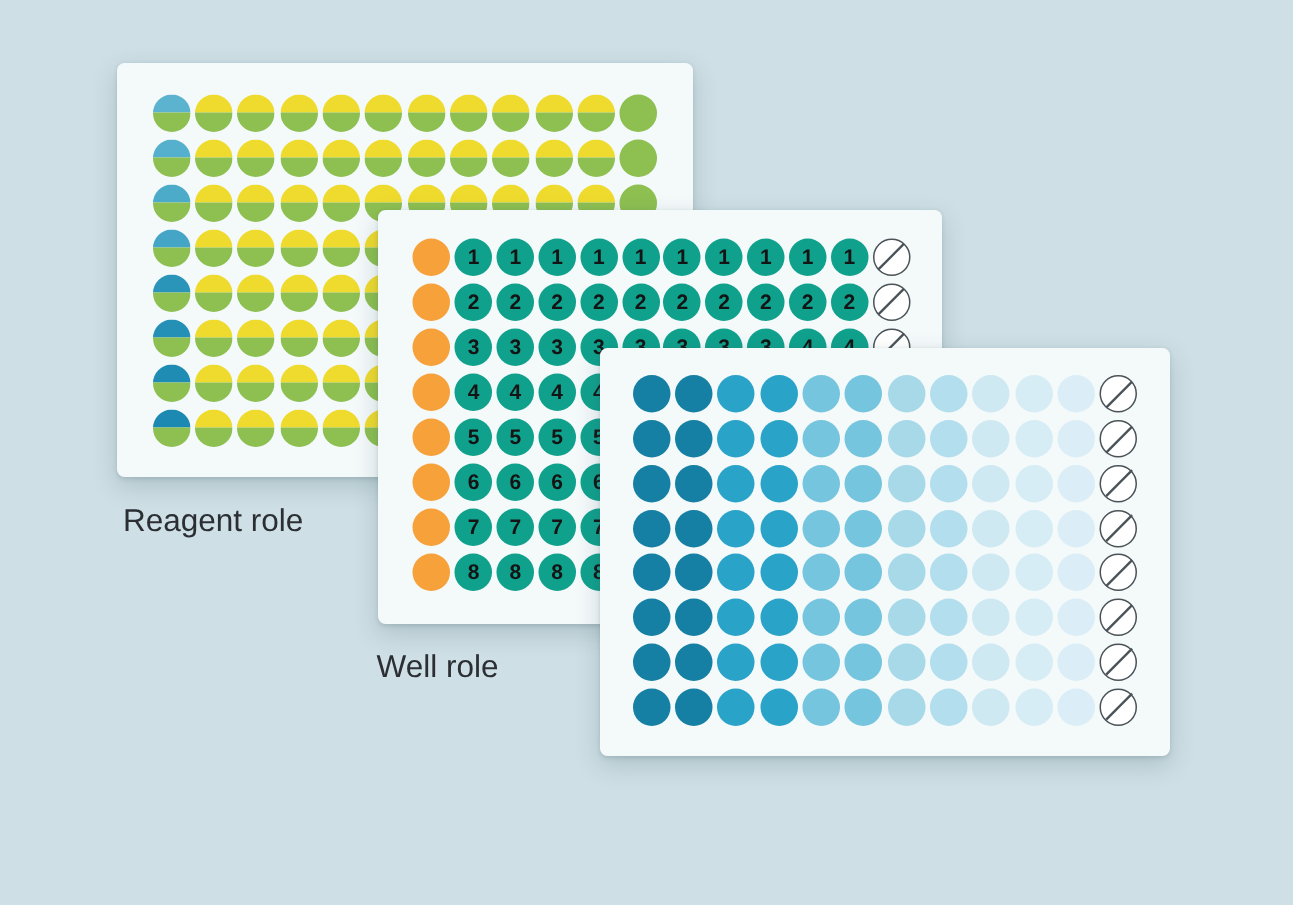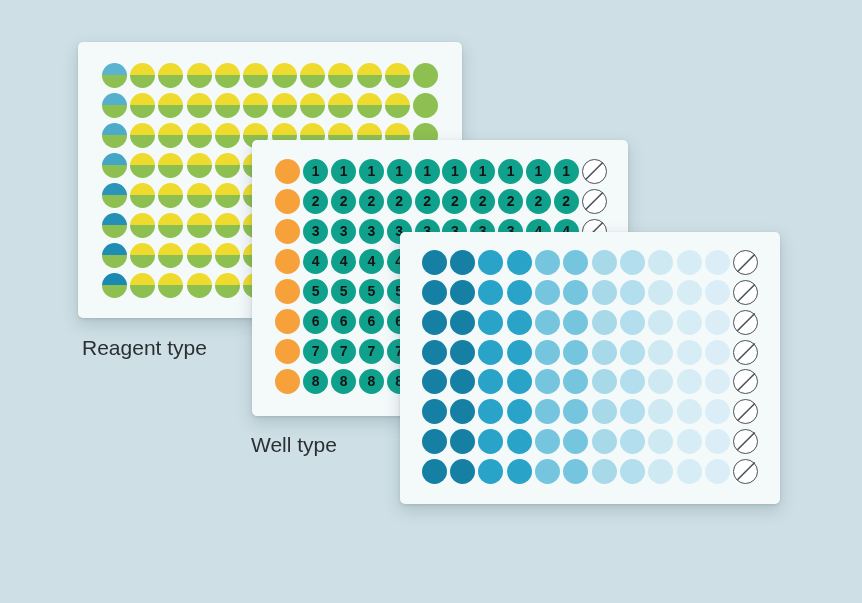"Reagent type" div.plate-caption { text: type -> role }
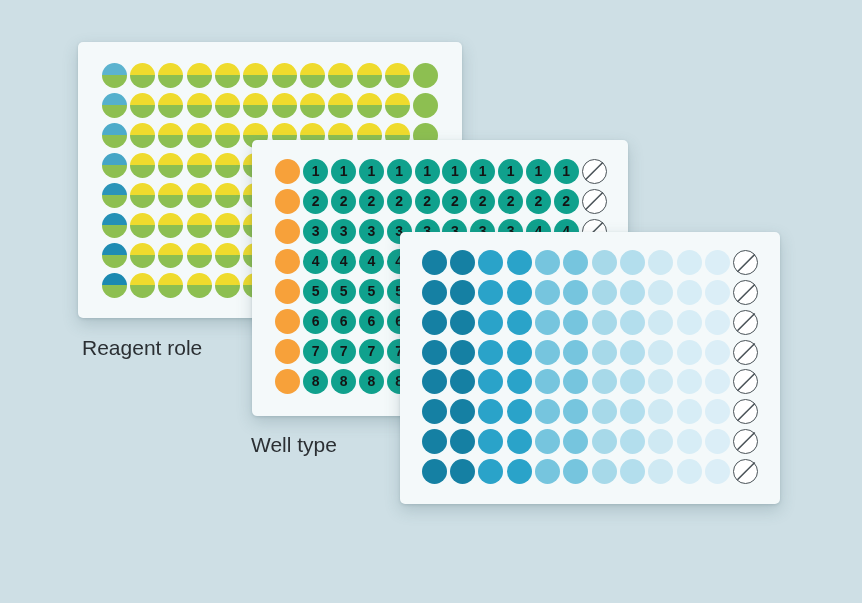"Well type" div.plate-caption { text: type -> role }
